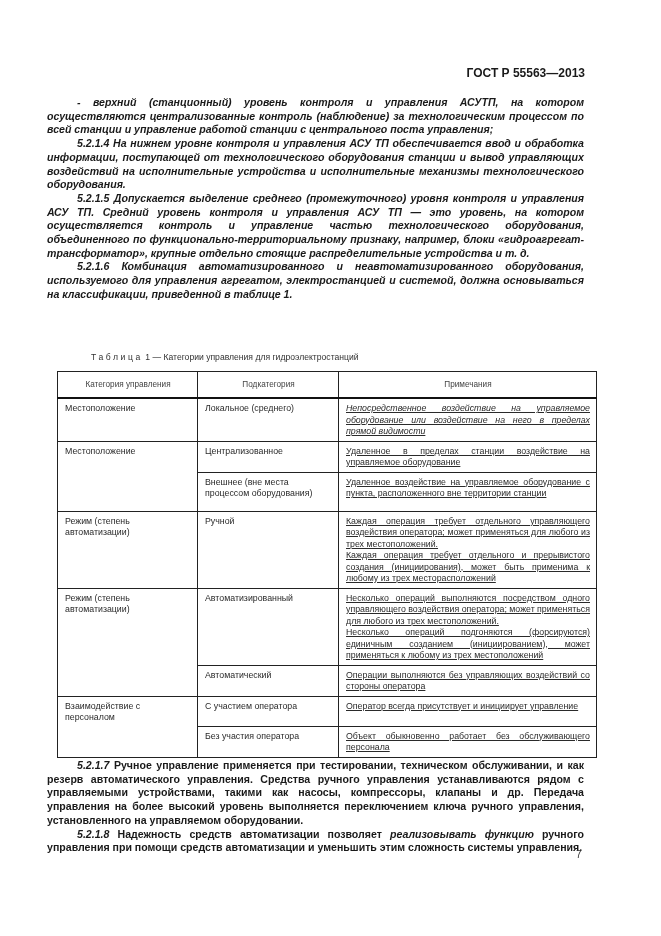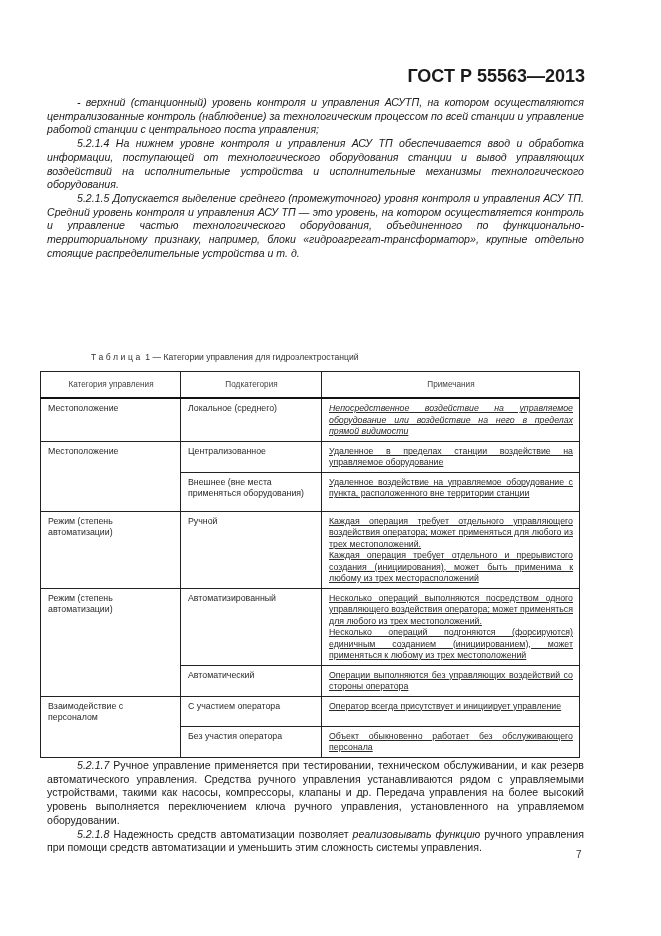"ГОСТ Р 55563—2013" .header { font-size: 18px -> 12px }
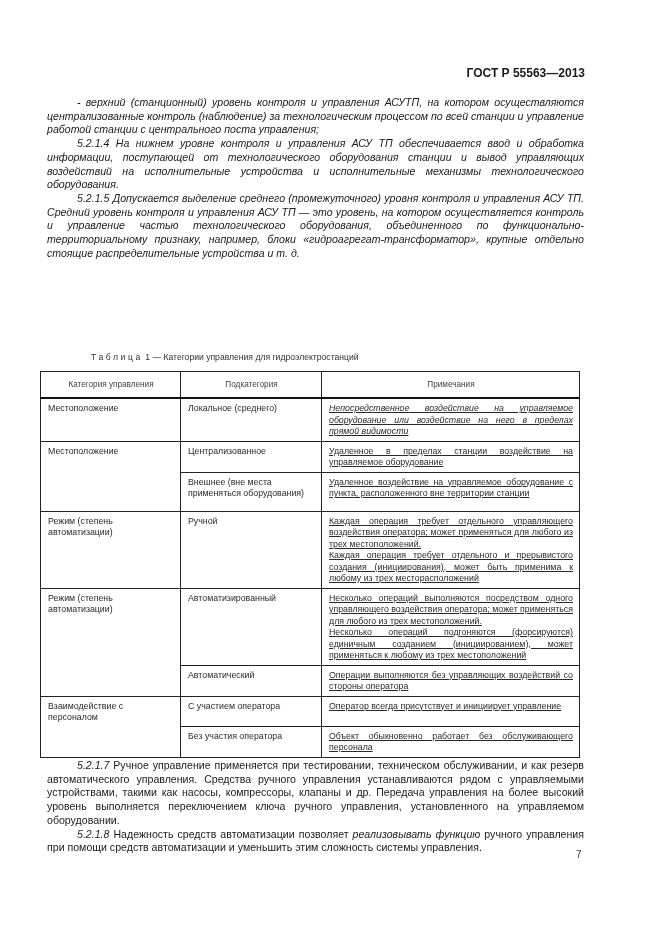"- верхний (станционный) уровень контроля" .body-text p { font-weight: none -> bold }
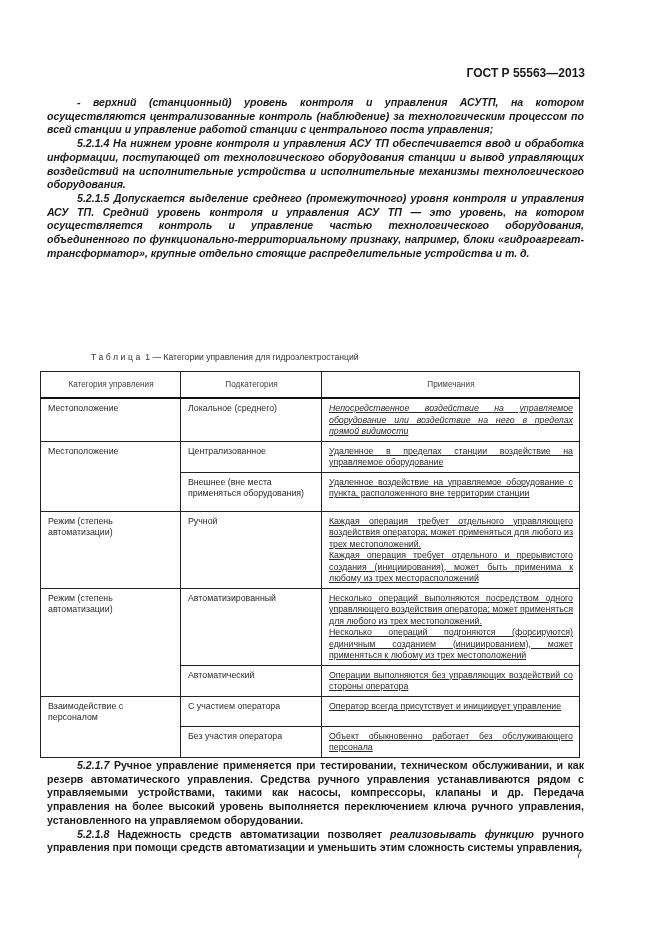"5.2.1.6 Комбинация автоматизированного и" p { html: none -> <p>5.2.1.6 Комбинация автоматизированного и неавтоматизированного оборудования, используемого для управления агрегатом, электростанцией и системой, должна основываться на классификации, приведенной в таблице 1.</p> }
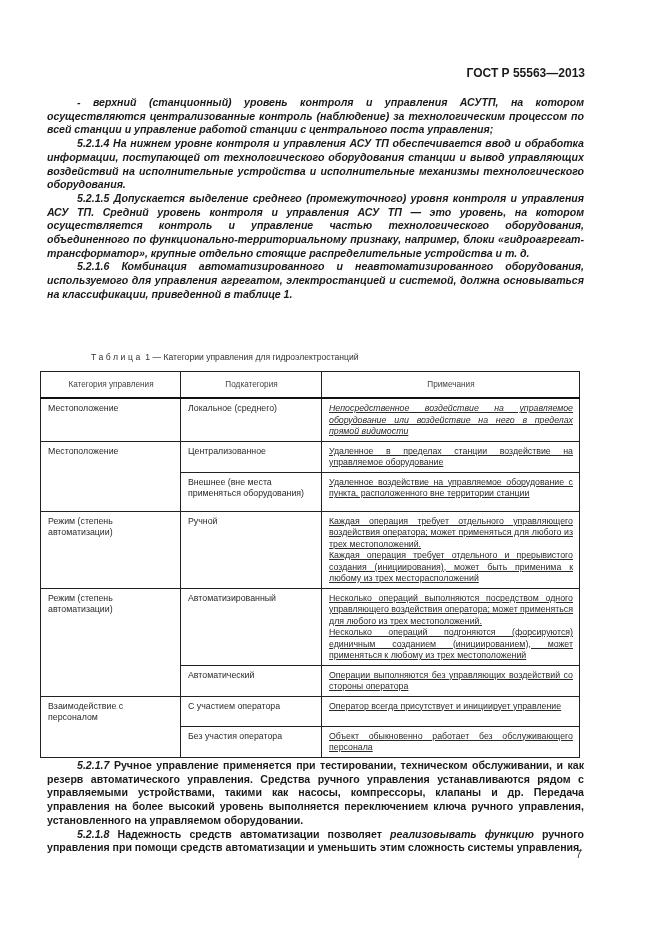"Категория управления" table.tbl { left: 40px -> 57px }
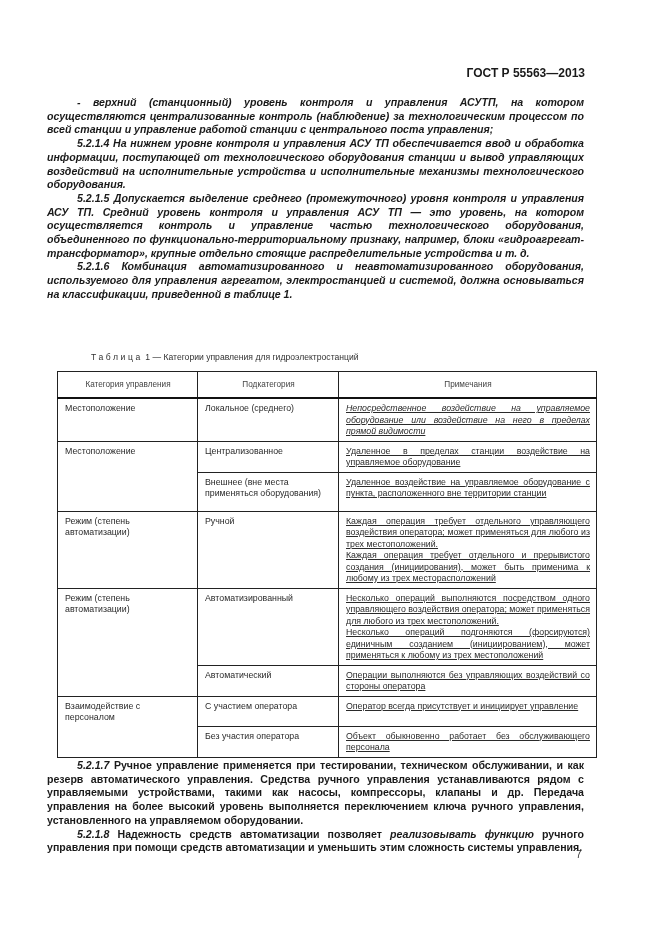"Внешнее (вне места применяться" td { text: применяться -> процессом }
